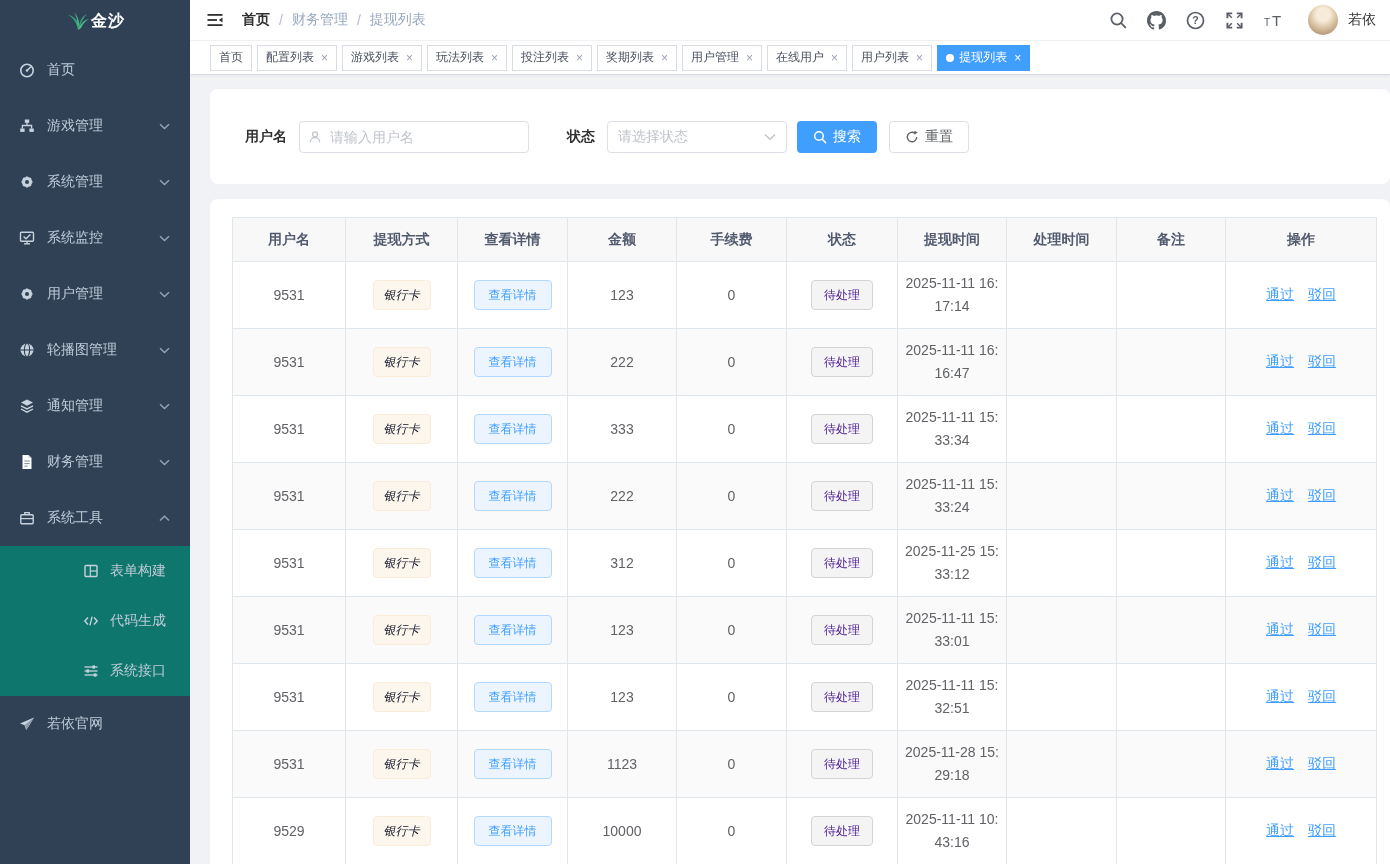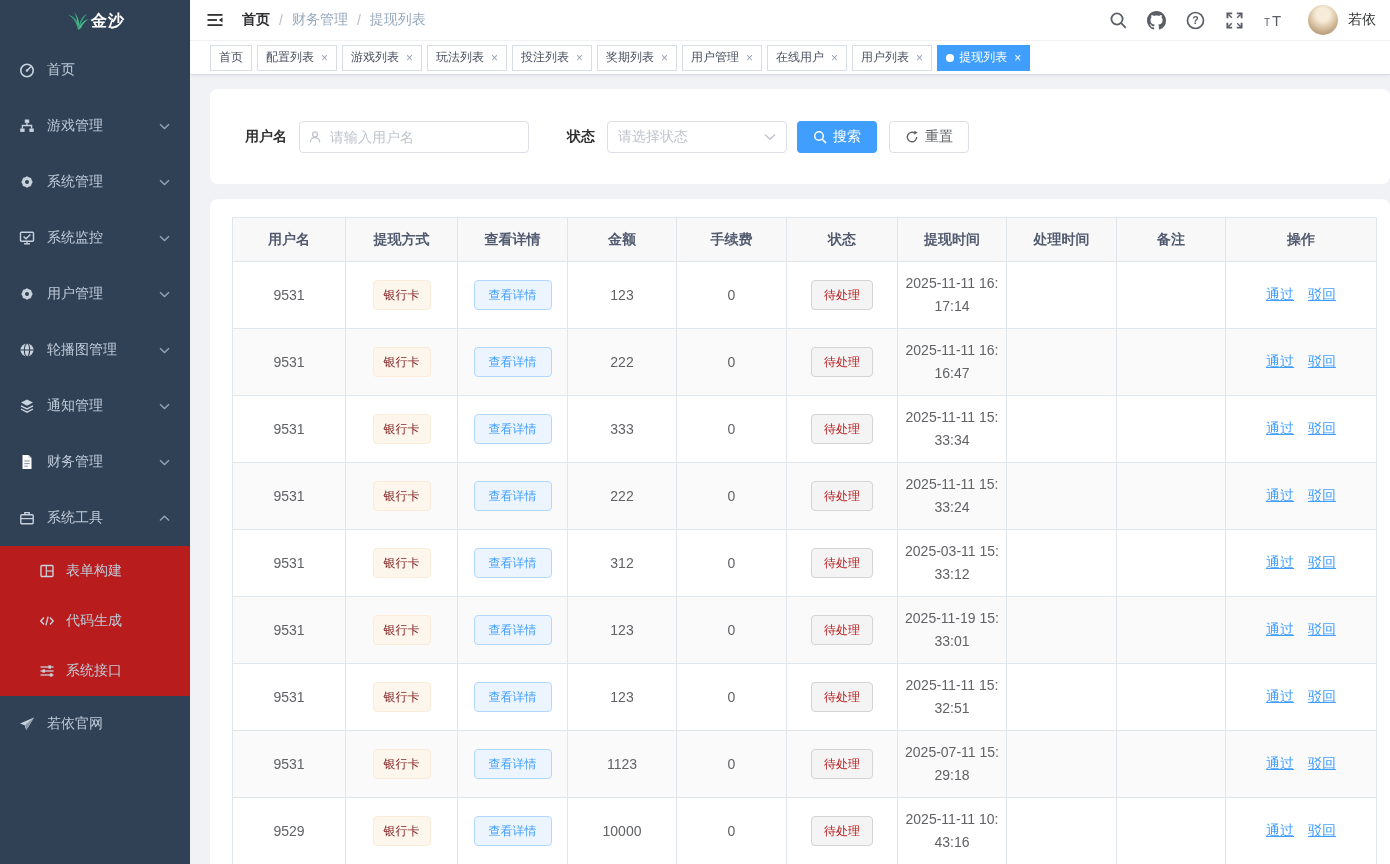"银行卡" .tag-warning { color: #7f1d1d -> #0f172a; font-style: none -> italic }
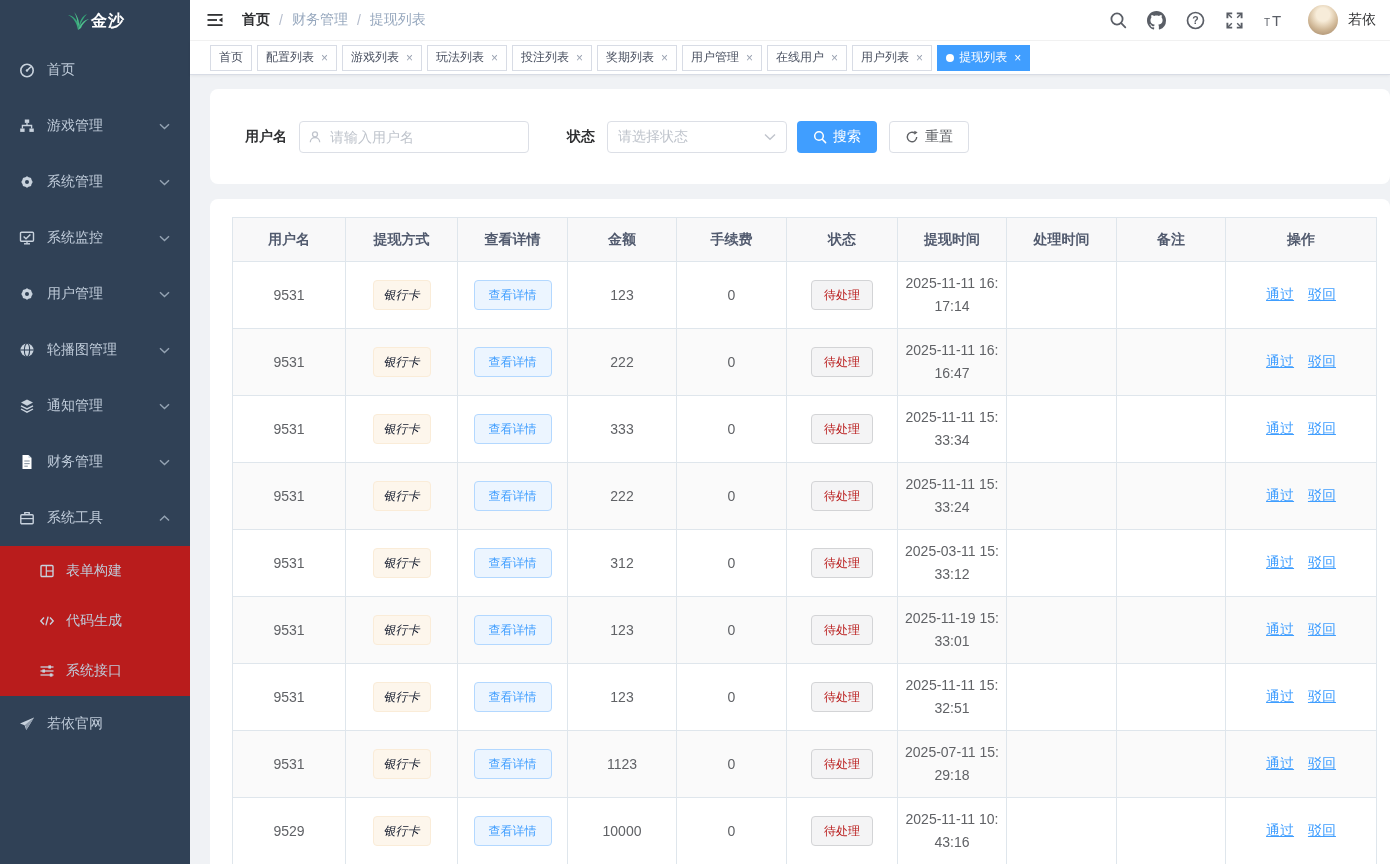"待处理" .status-tag { color: #b91c1c -> #4c1d95 }
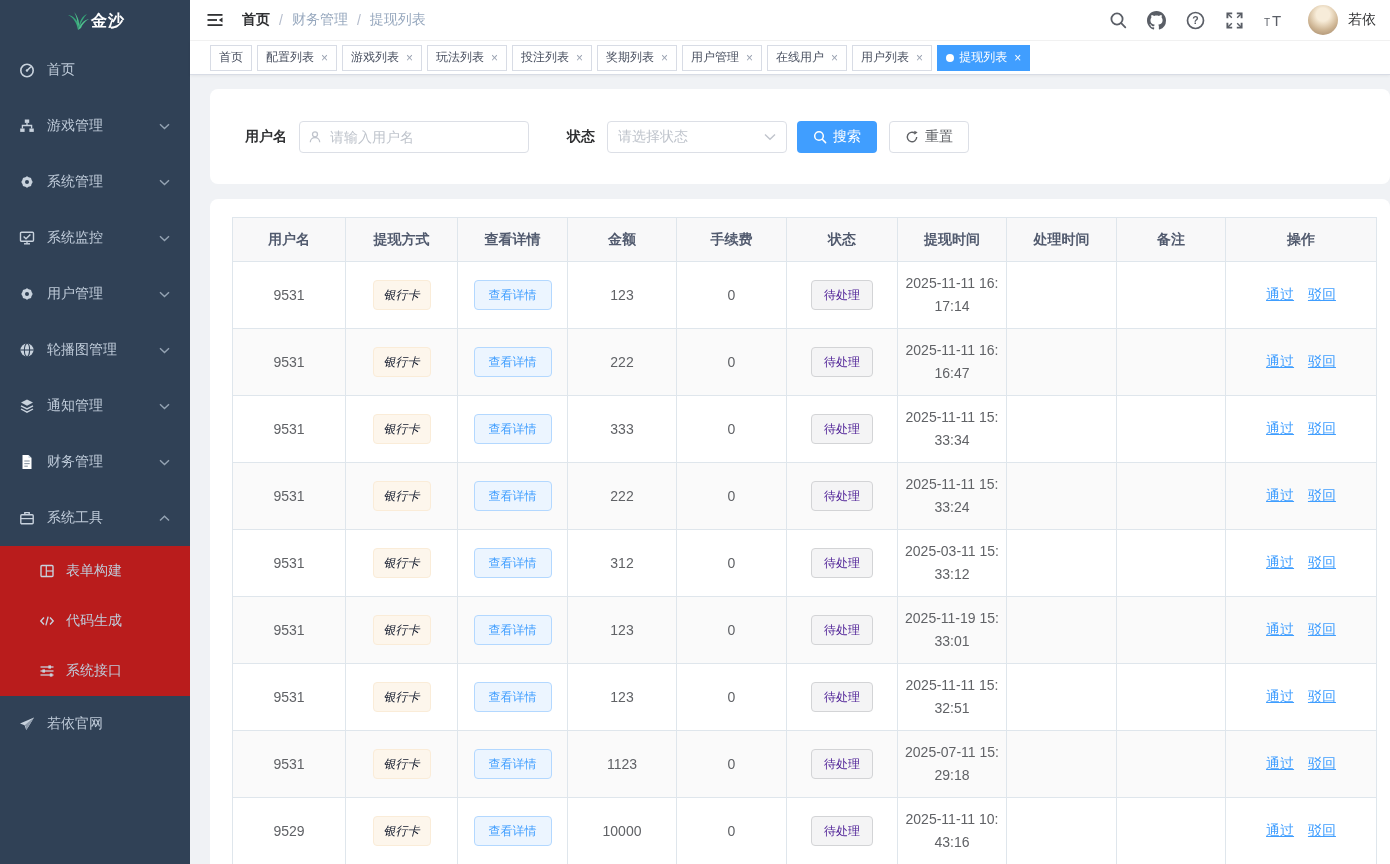"2025-03-11 15:33:12" td.time-cell { text: 2025-03-11 -> 2025-11-25 }
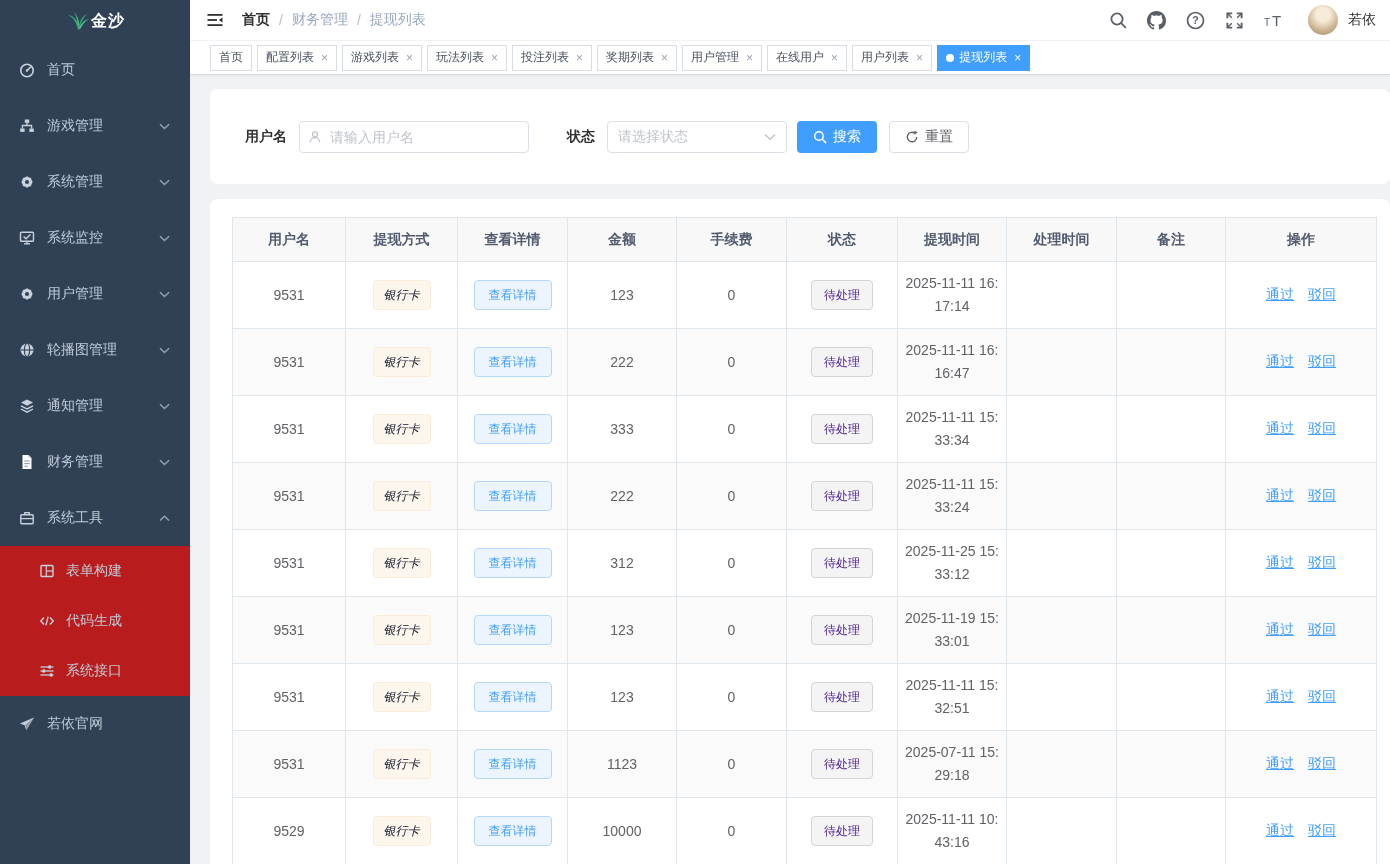"表单构建" .submenu { background: #b91c1c -> #0f766e; padding-left: none -> 44px }
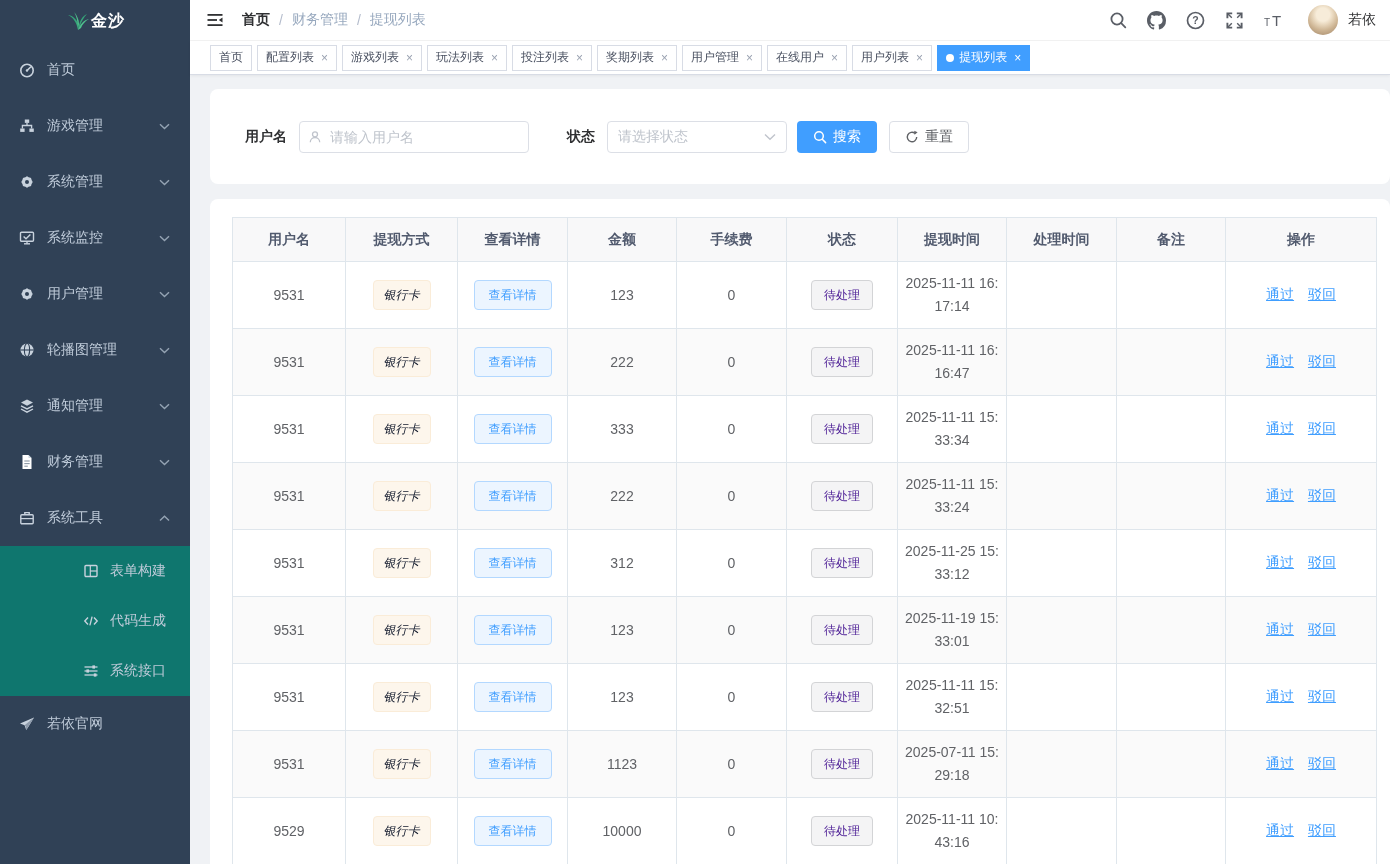"2025-11-19 15:33:01" td.time-cell { text: 2025-11-19 -> 2025-11-11 }
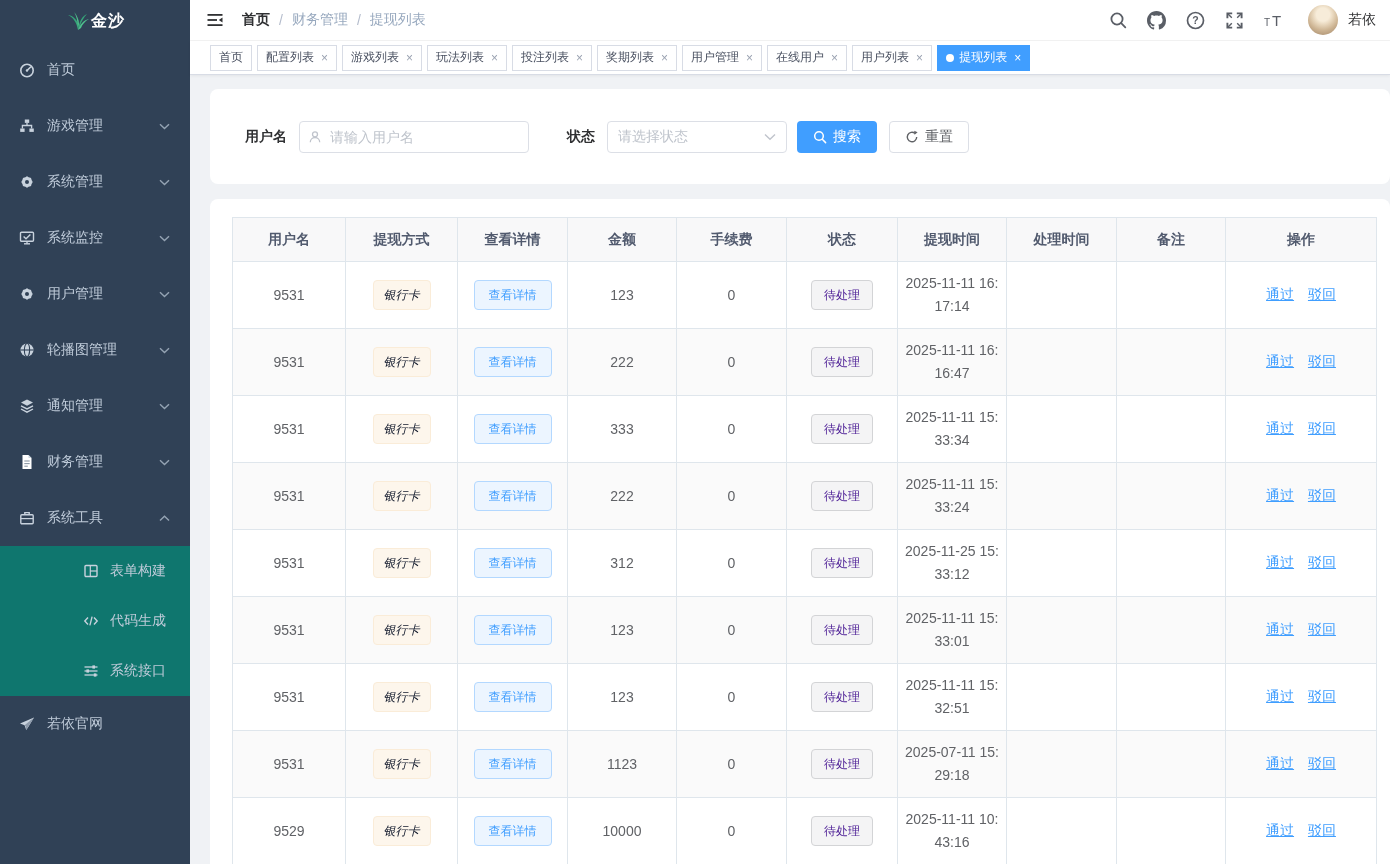"2025-07-11 15:29:18" td.time-cell { text: 2025-07-11 -> 2025-11-28 }
